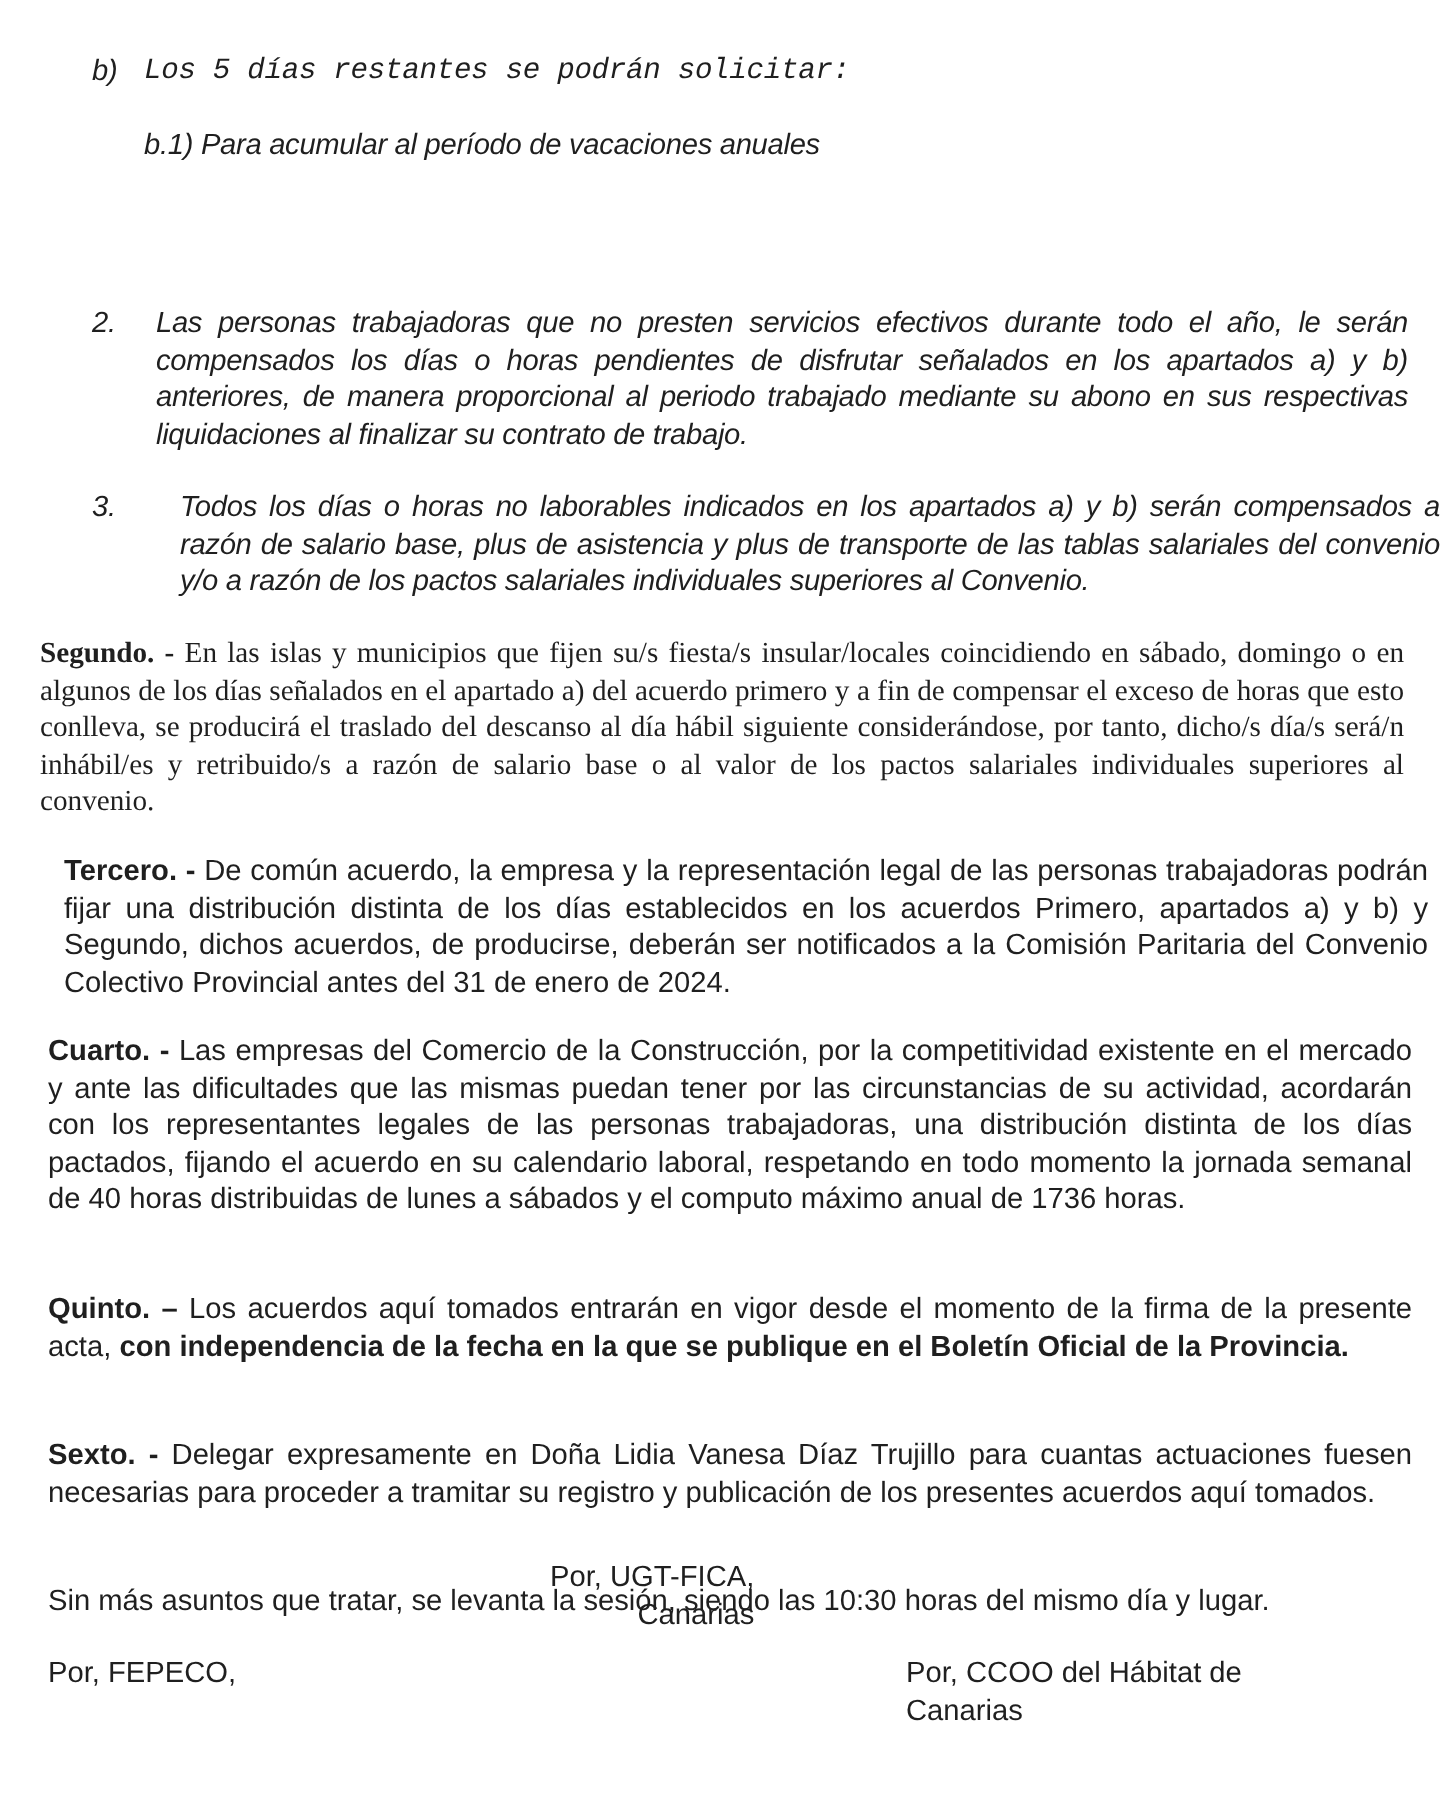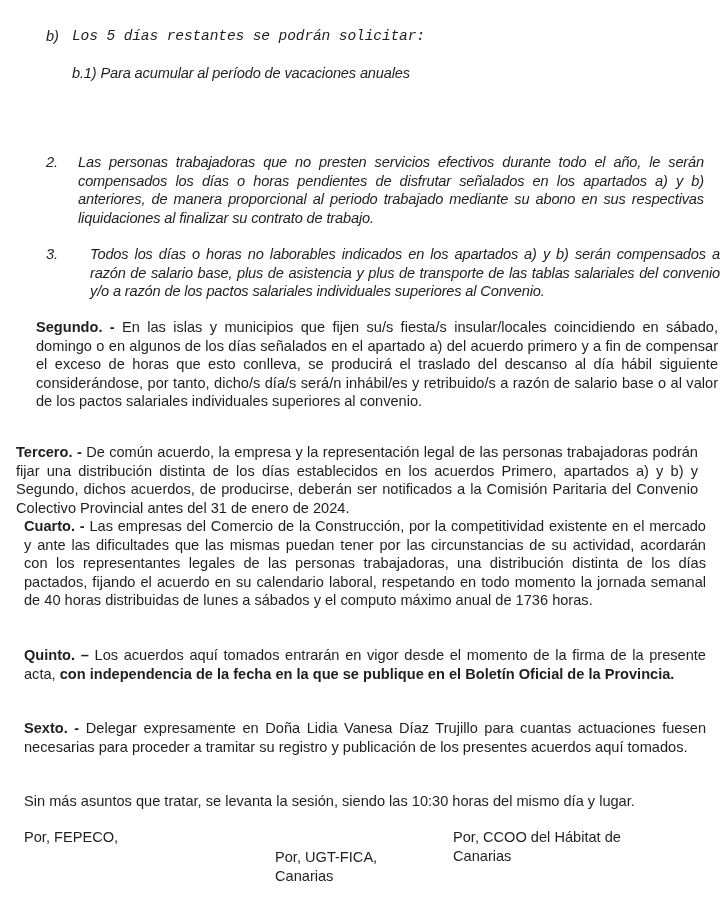"Segundo. - En las islas" div.block { font-family: none -> Liberation Serif, serif; left: 36px -> 20px }
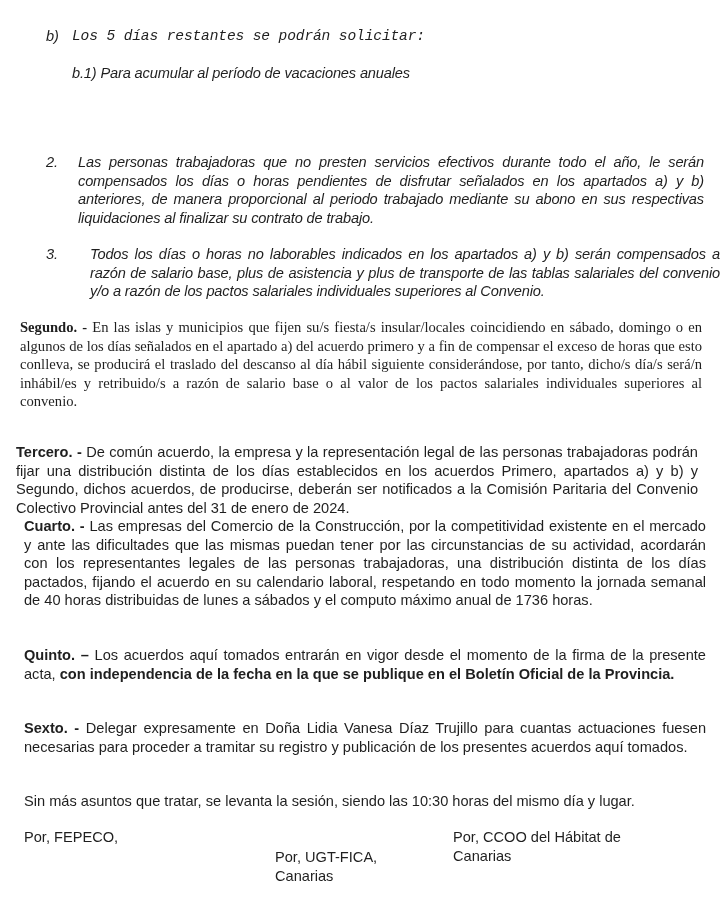"Tercero. - De común acuerdo," div.block { left: 16px -> 32px; margin-top: 16px -> none }
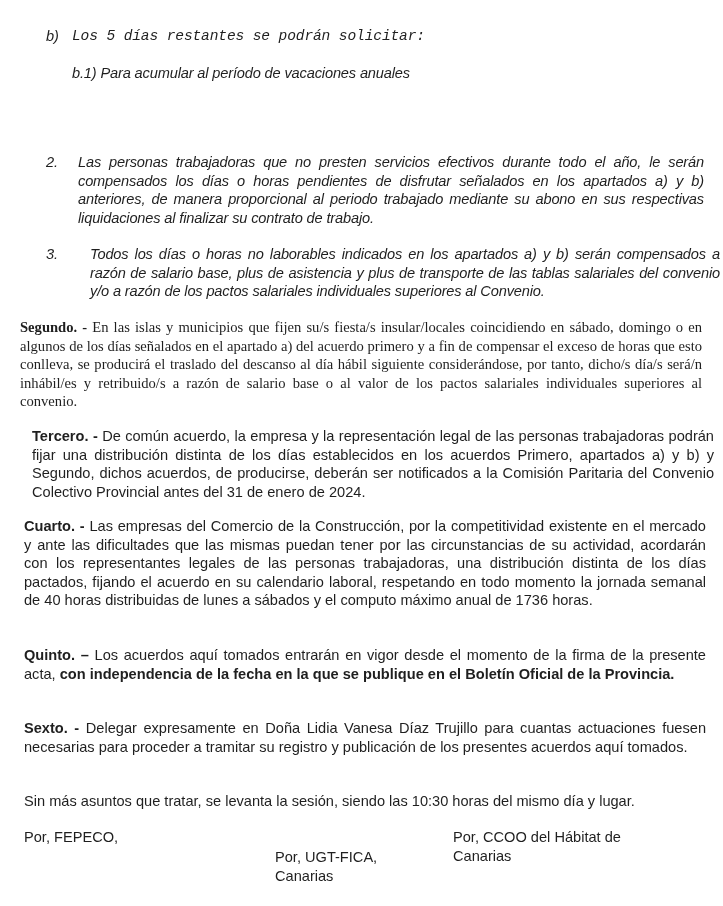"Por, UGT-FICA," div.sig { text-align: none -> right; top: 848px -> 780px }
